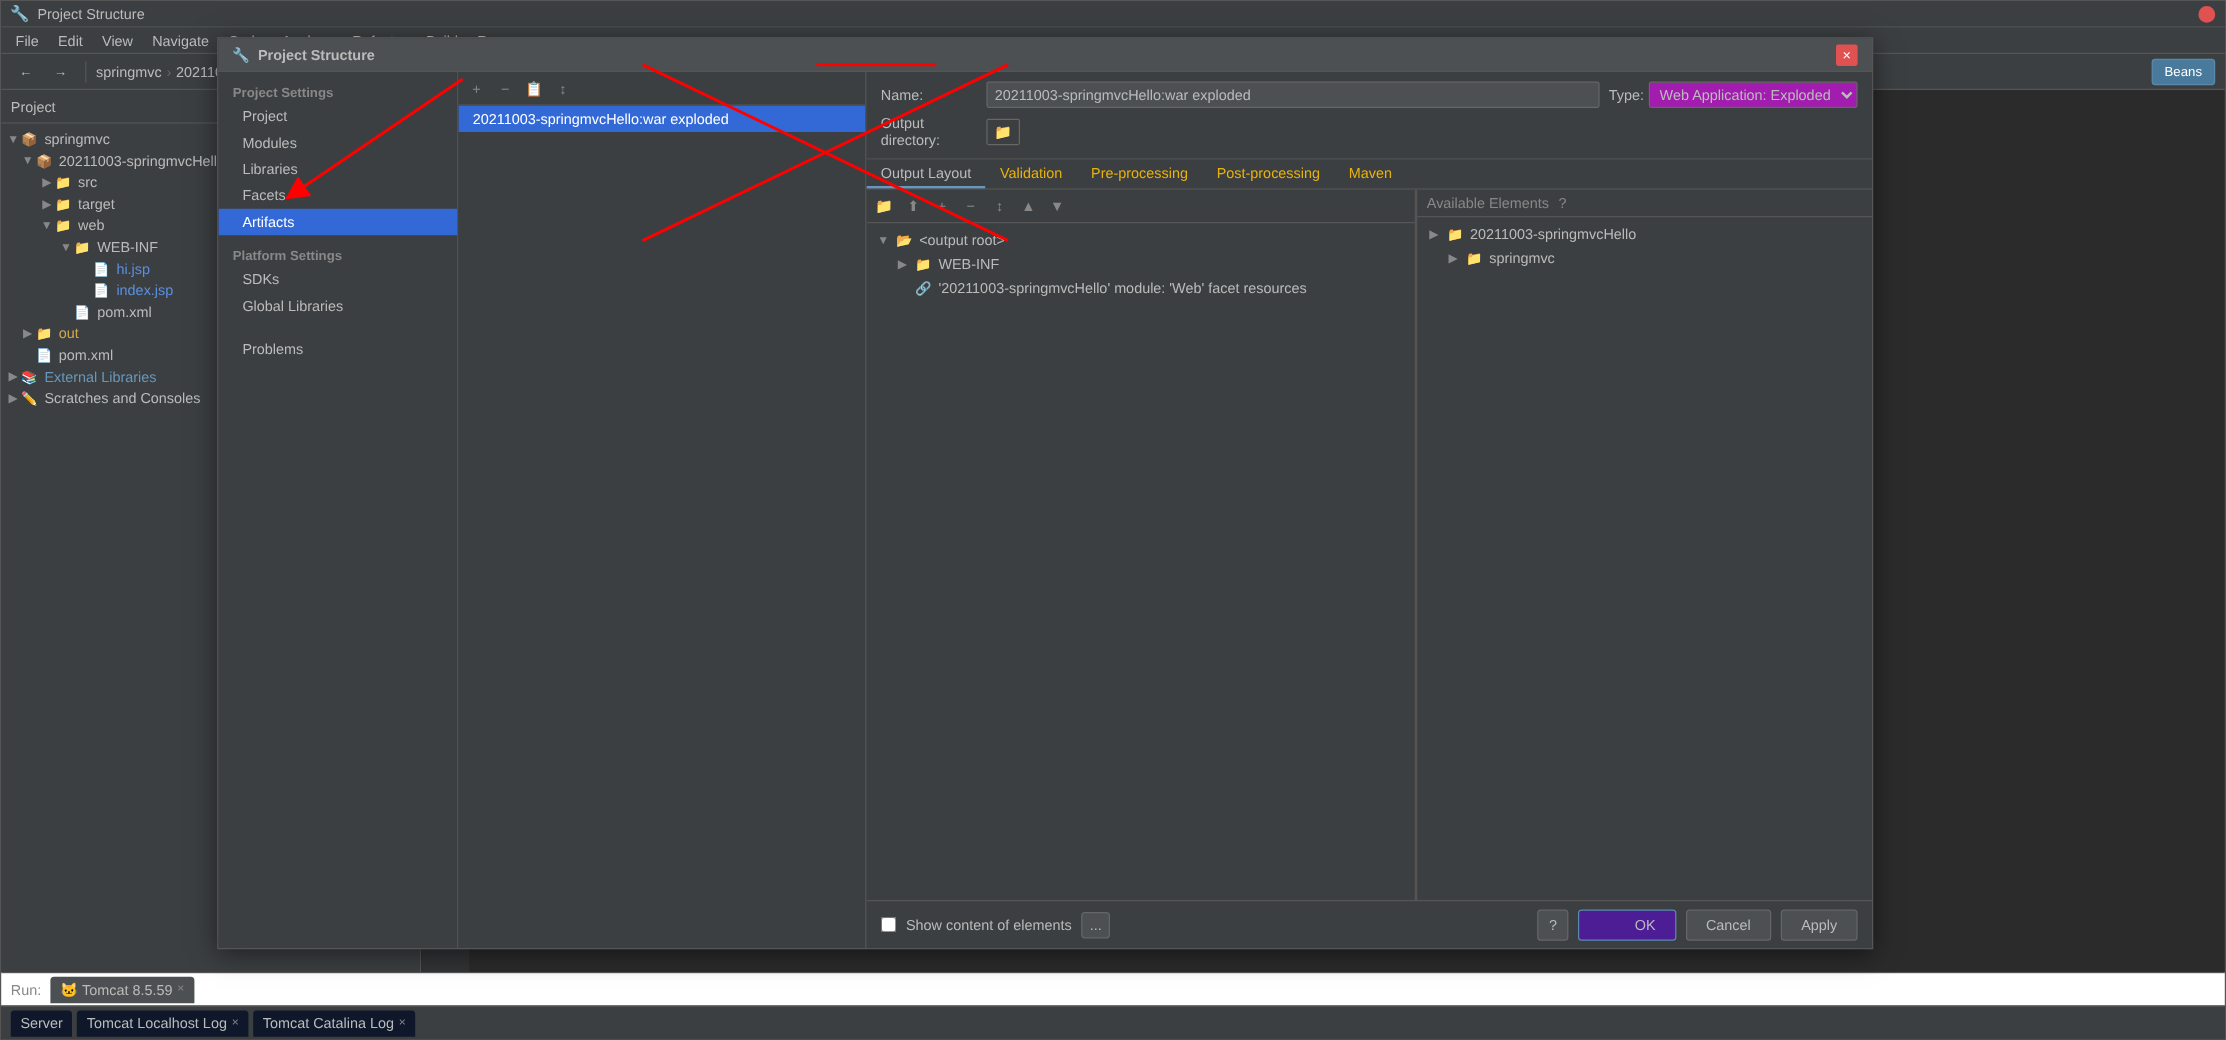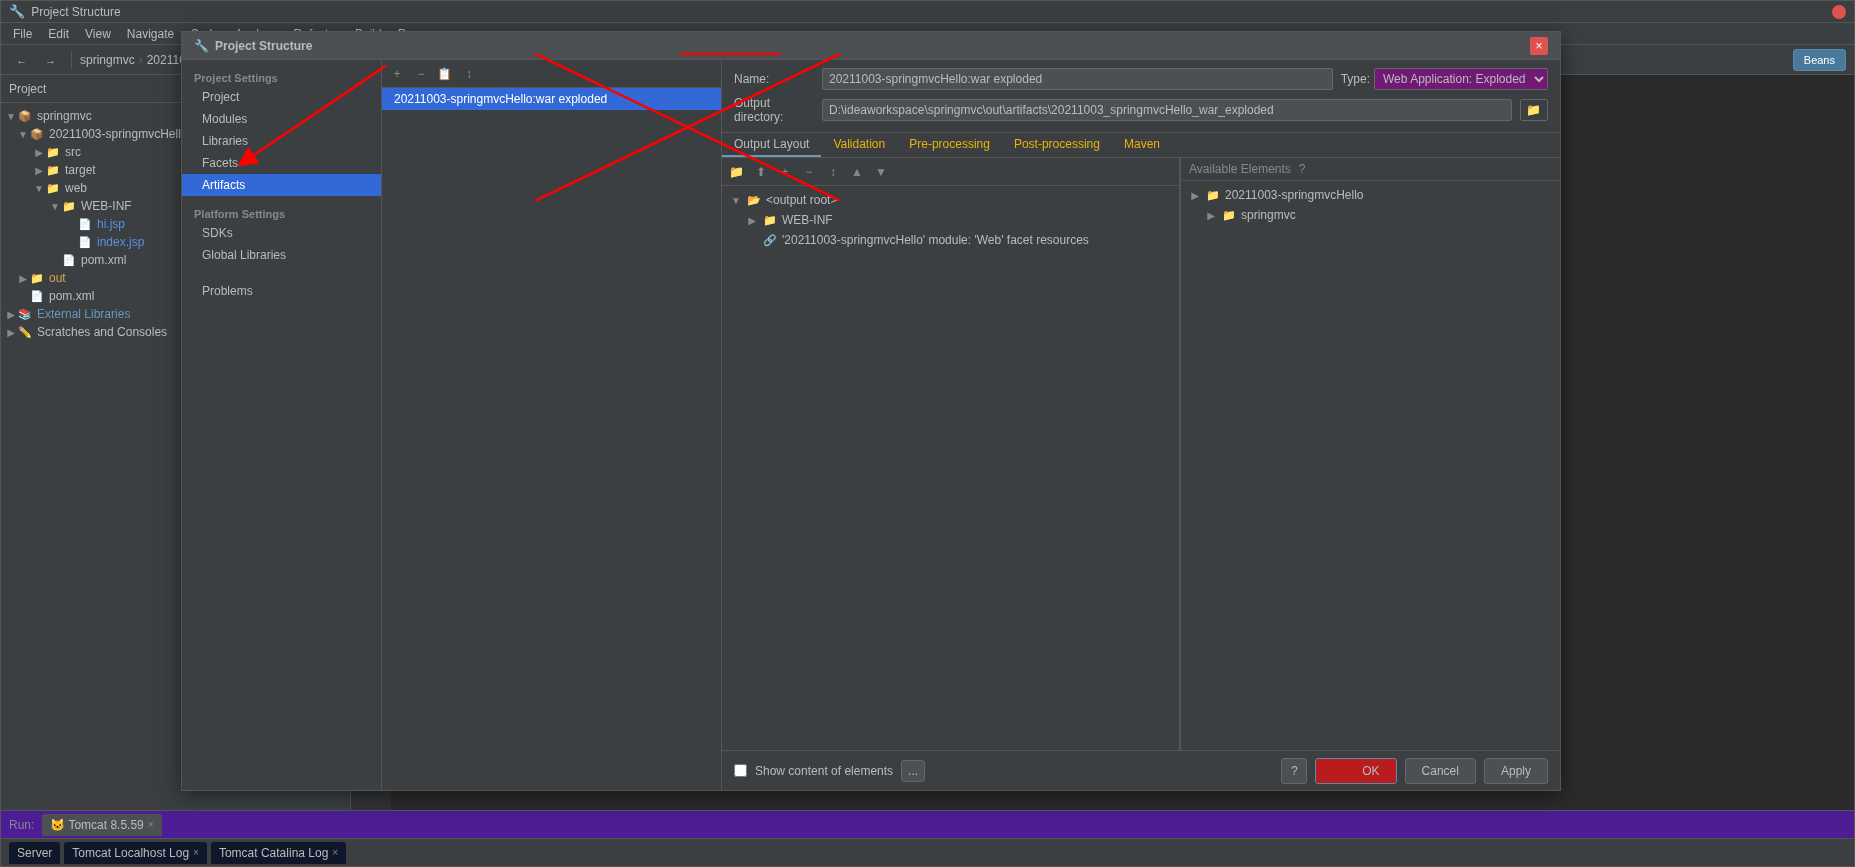"Web Application: Exploded" .type-select { background: #701a75 -> #a21caf }
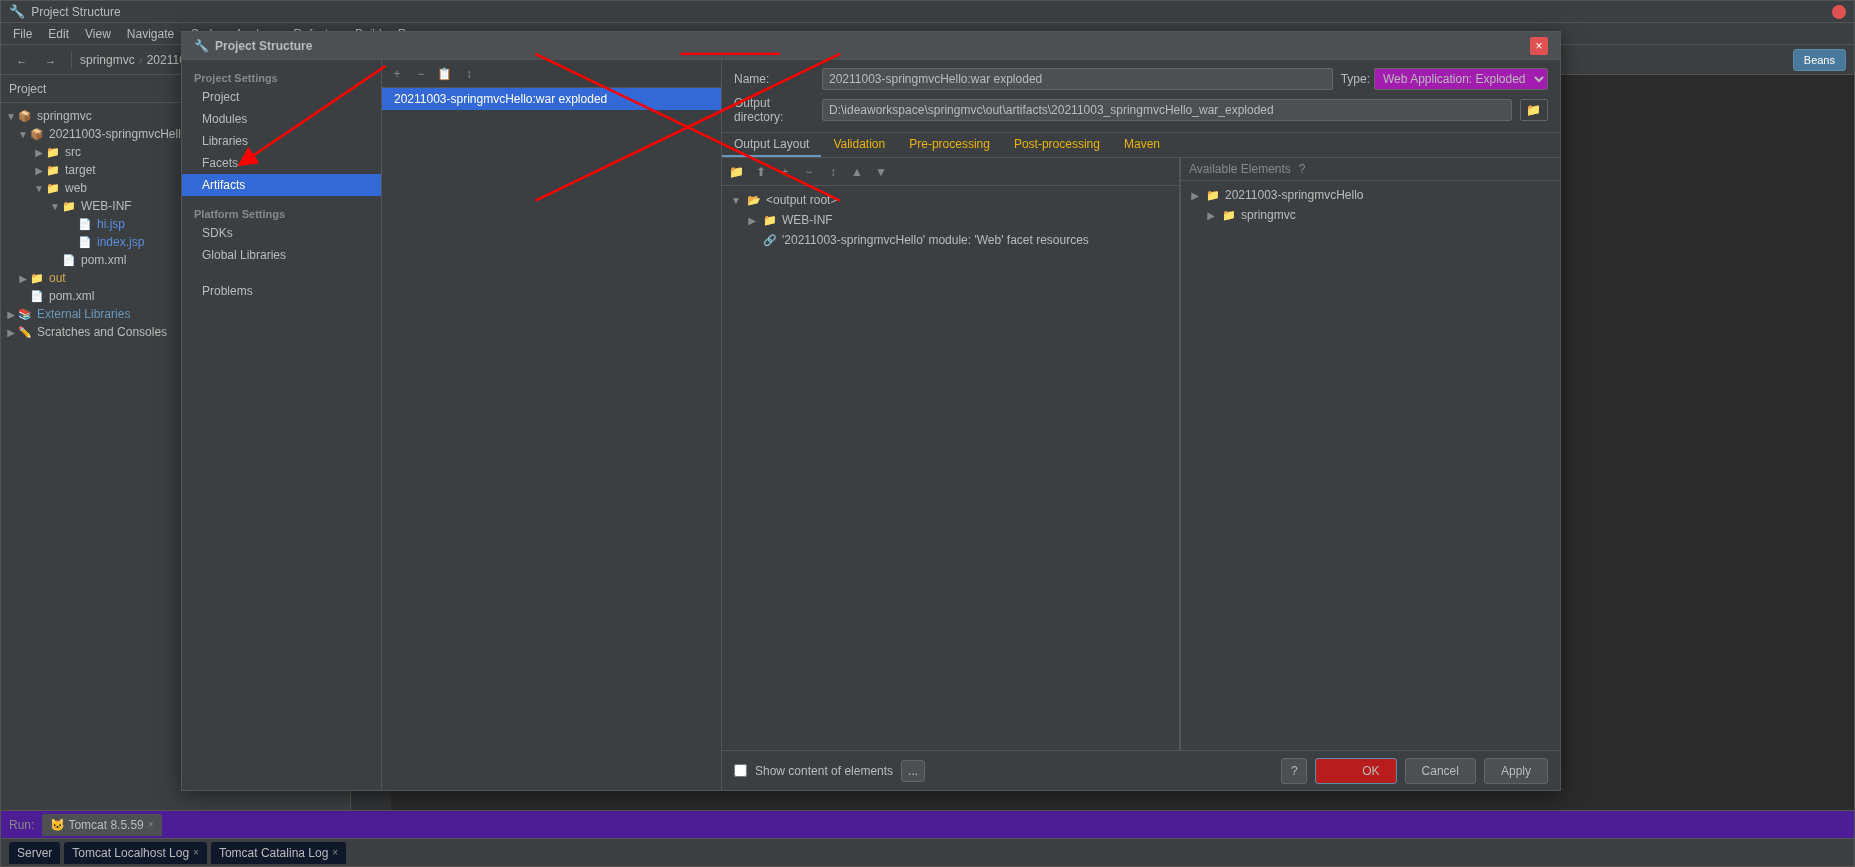"D:\ideaworkspace\springmvc\out\artifacts" input.field-value { html: <input> -> none }
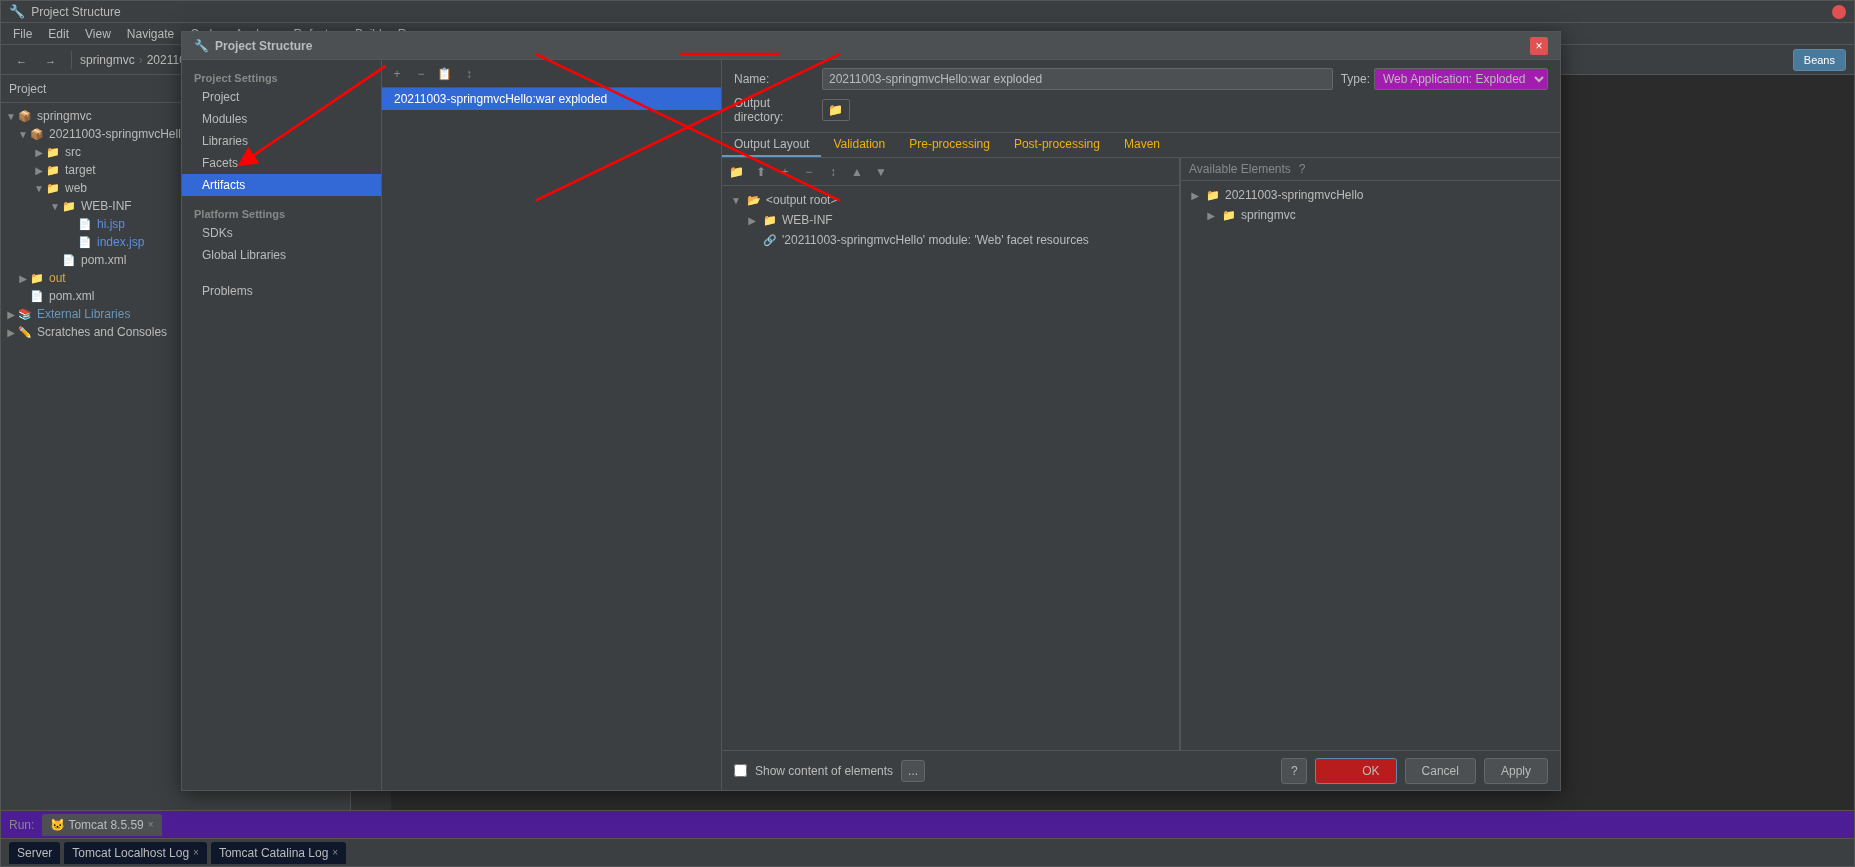"OK" .footer-btn.primary { background: #b91c1c -> #4c1d95 }
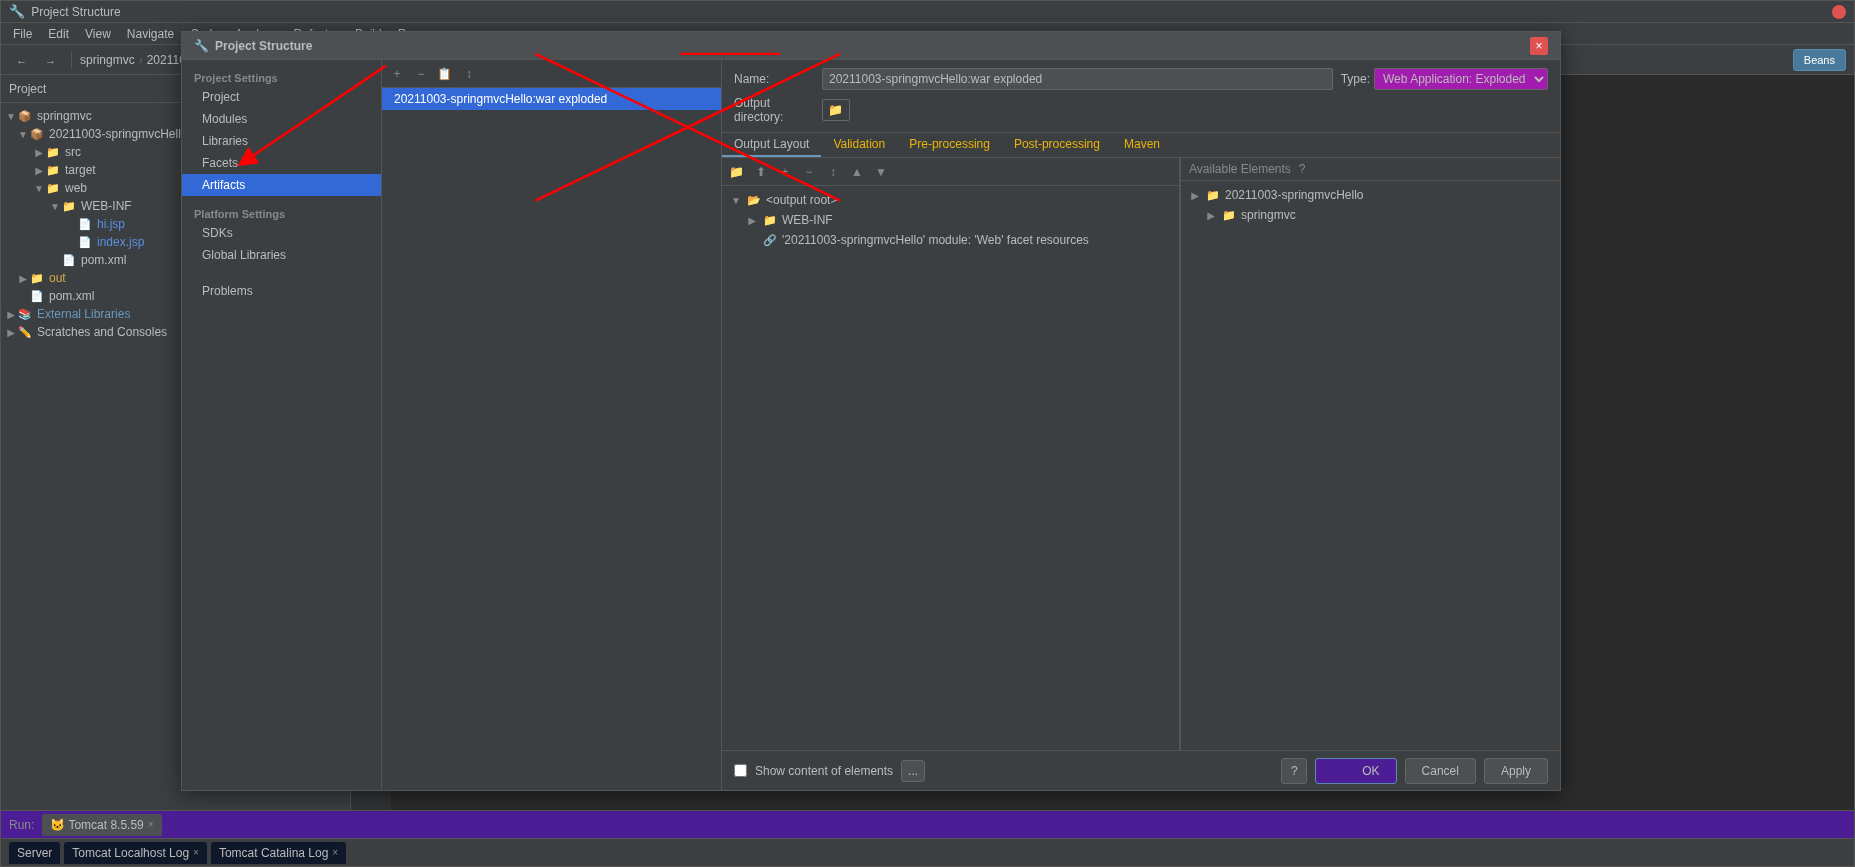"Run:" .run-bar { background: #4c1d95 -> #ffffff }
